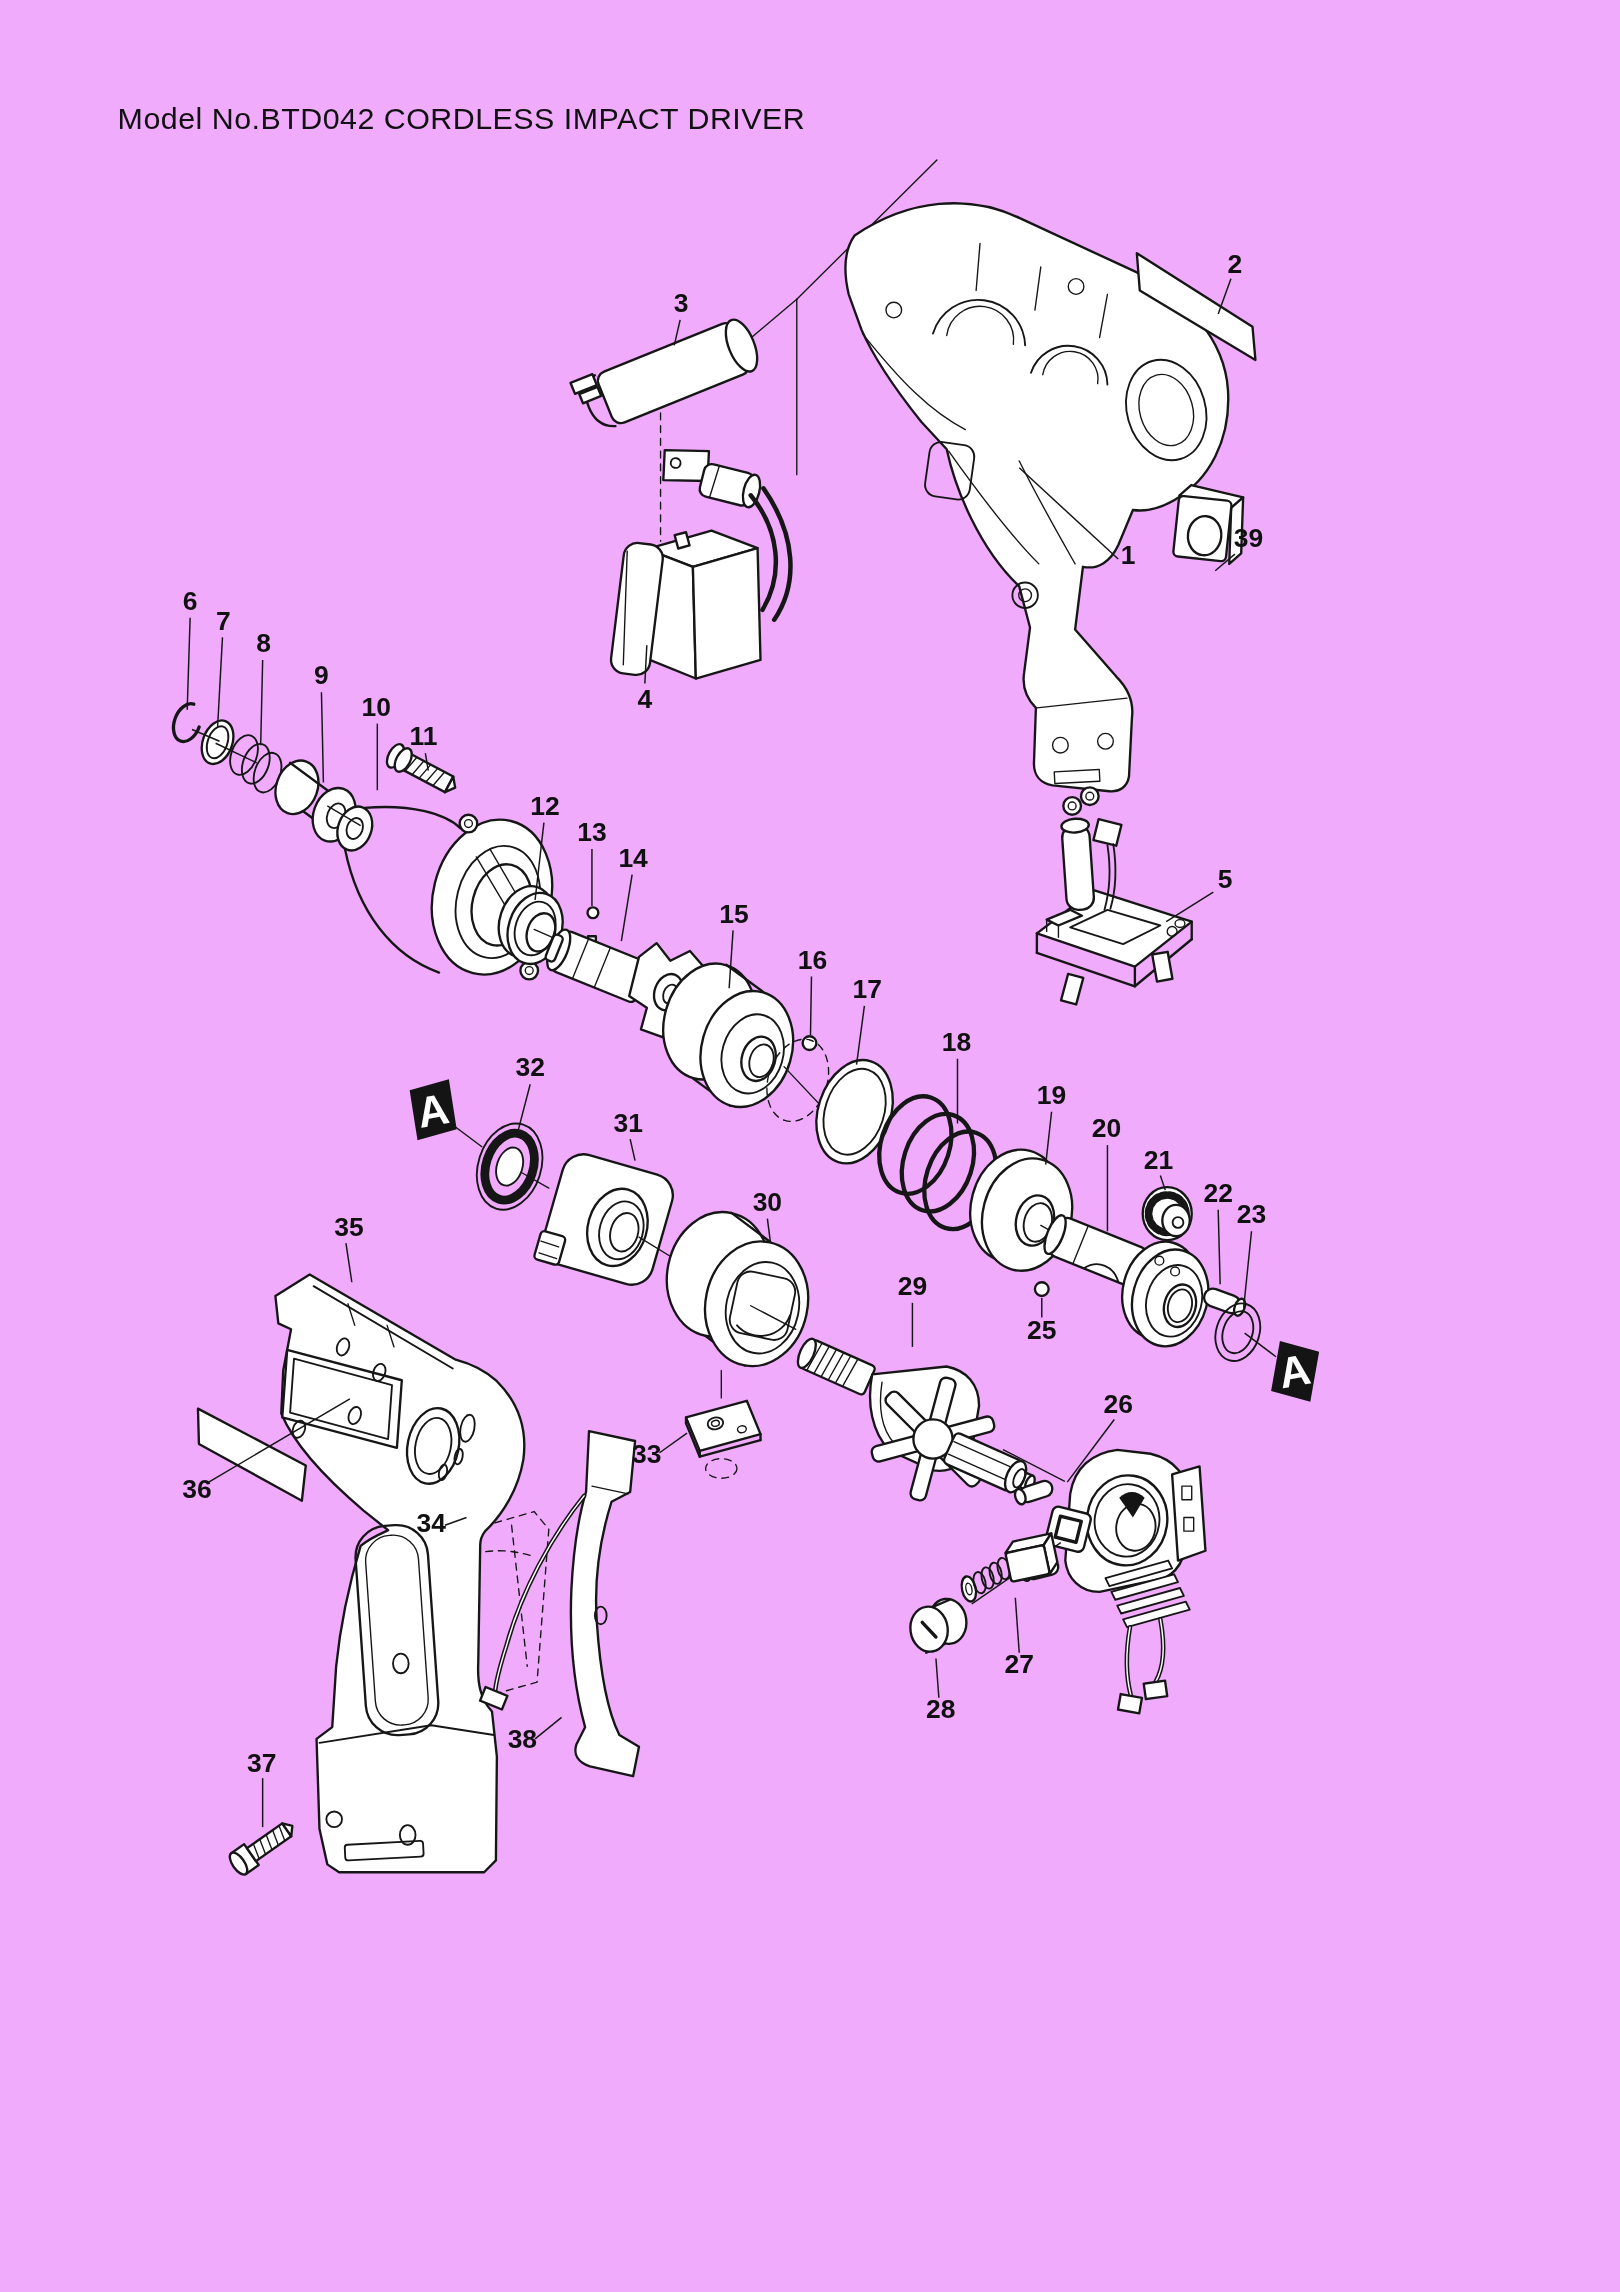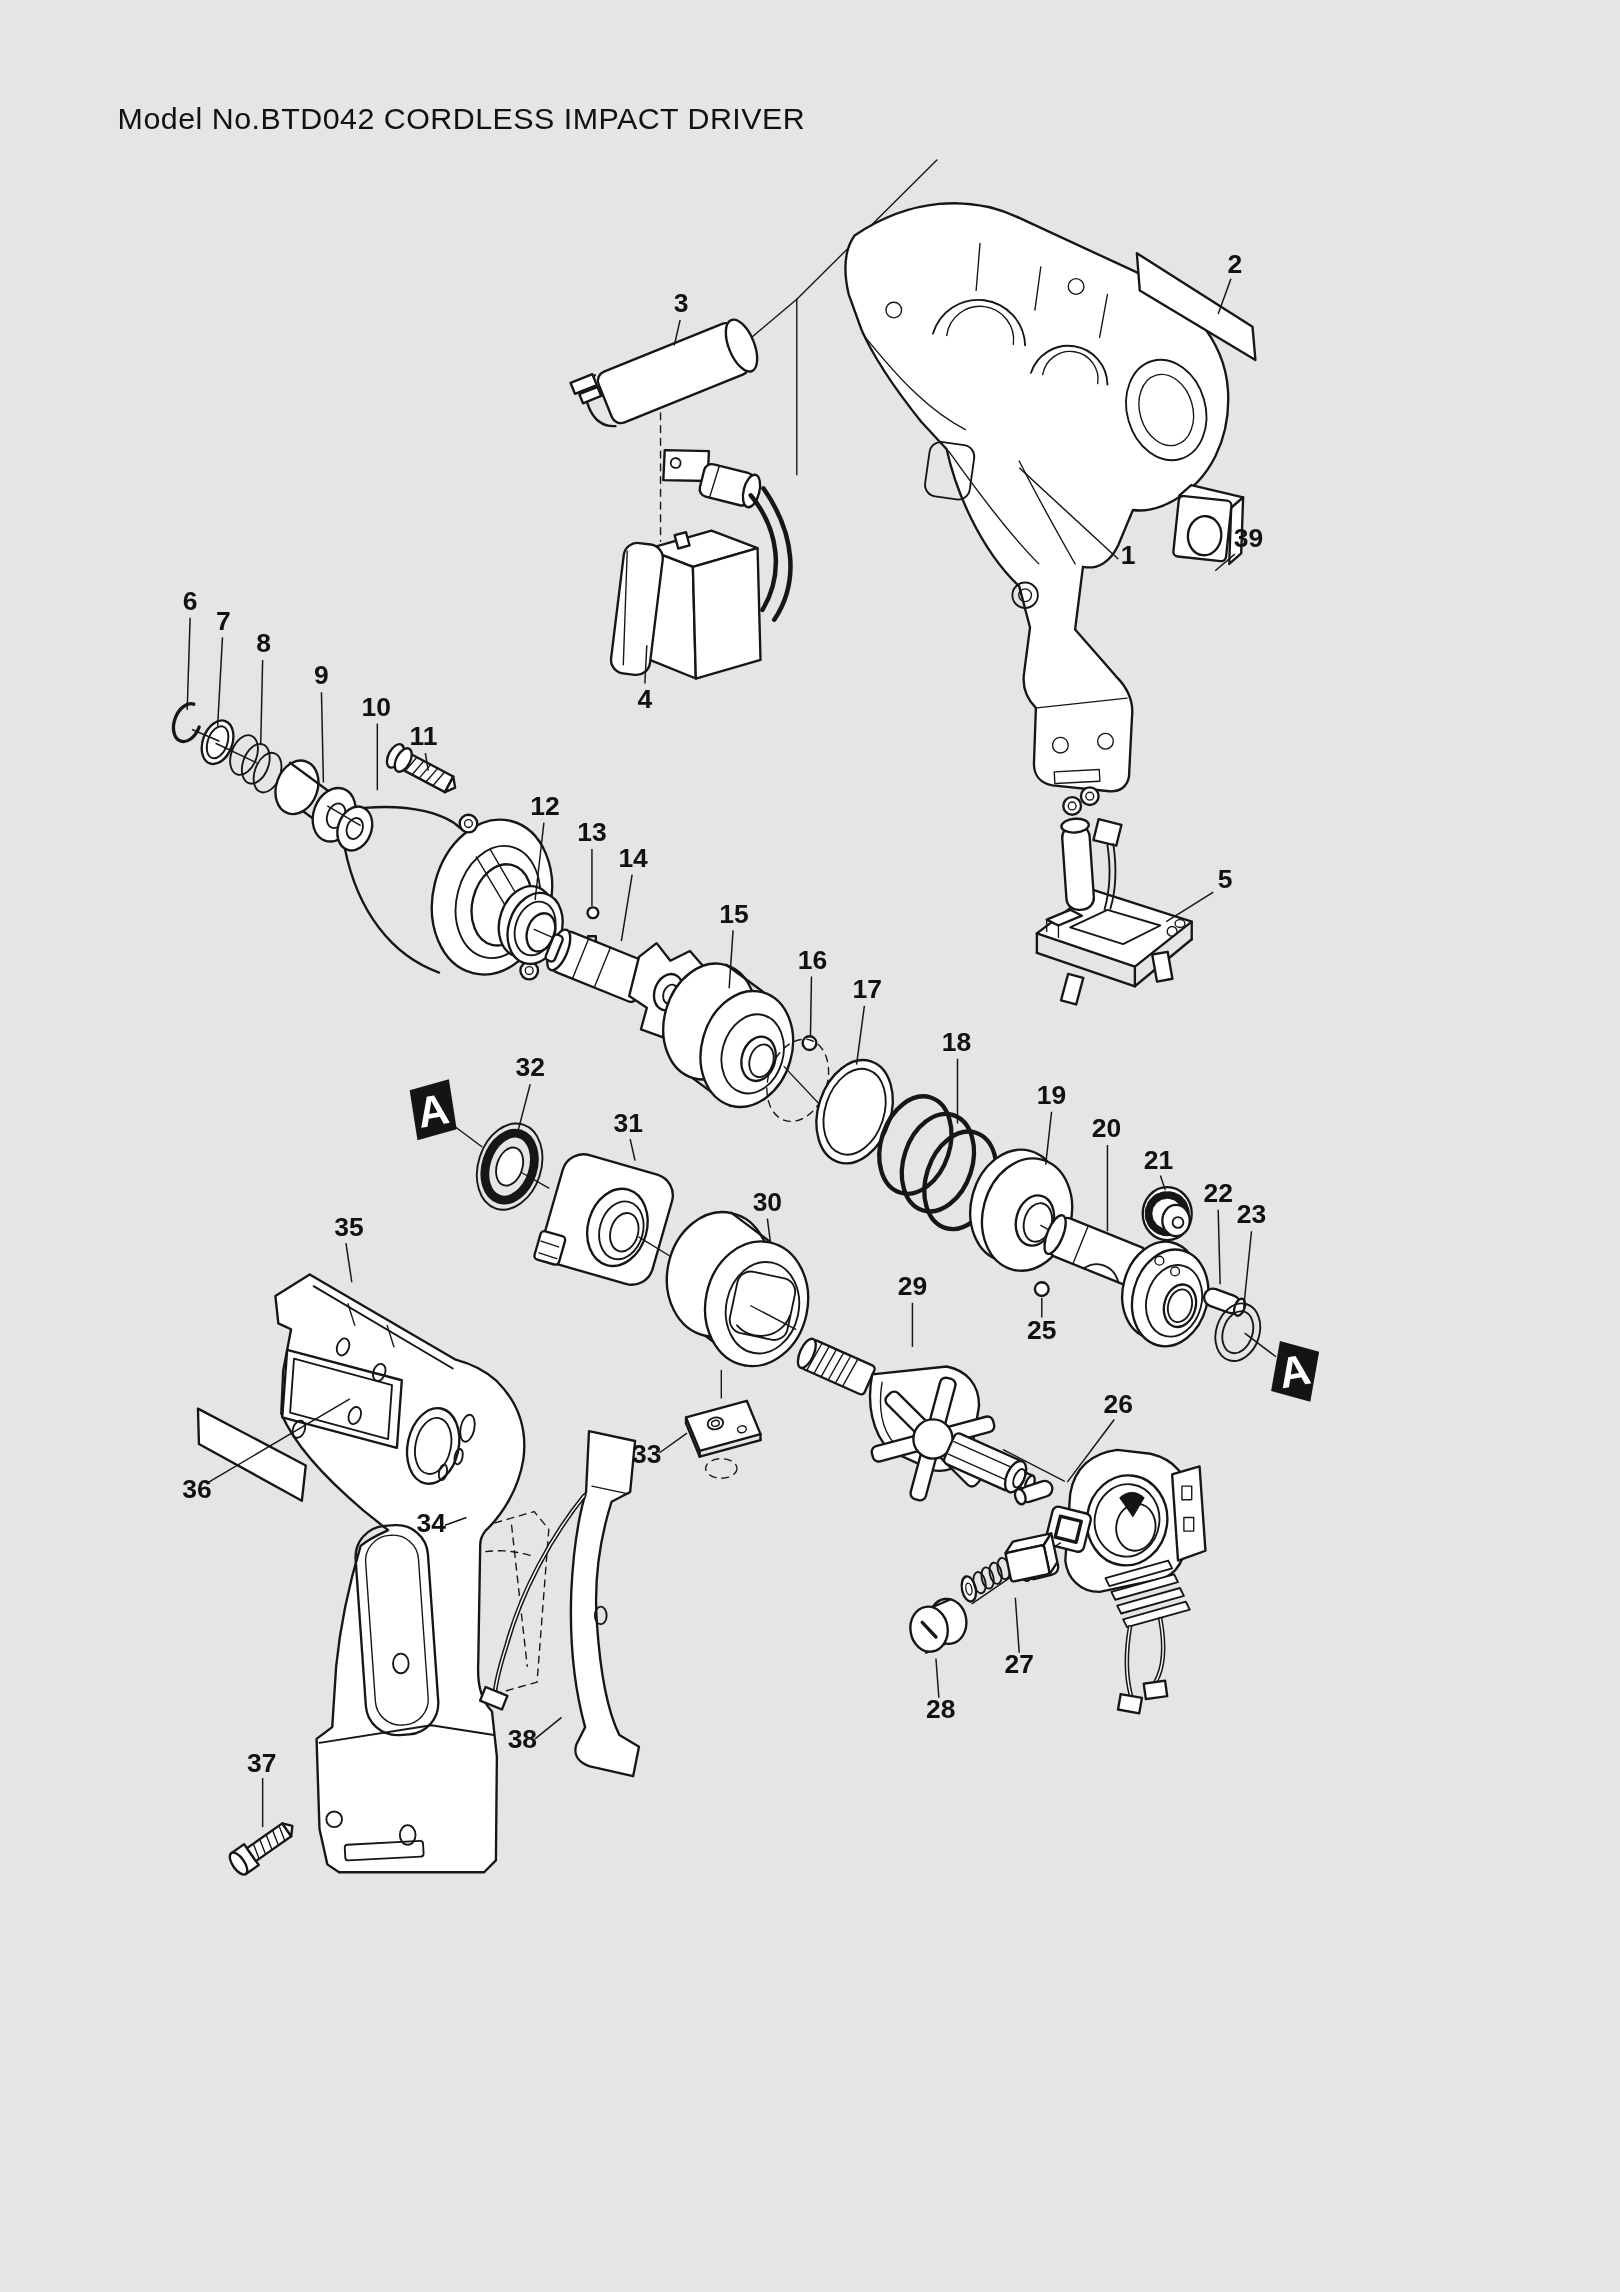"Model No.BTD042 CORDLESS IMPACT DRIVER" .page { background: #e5e5e5 -> #f0abfc }
